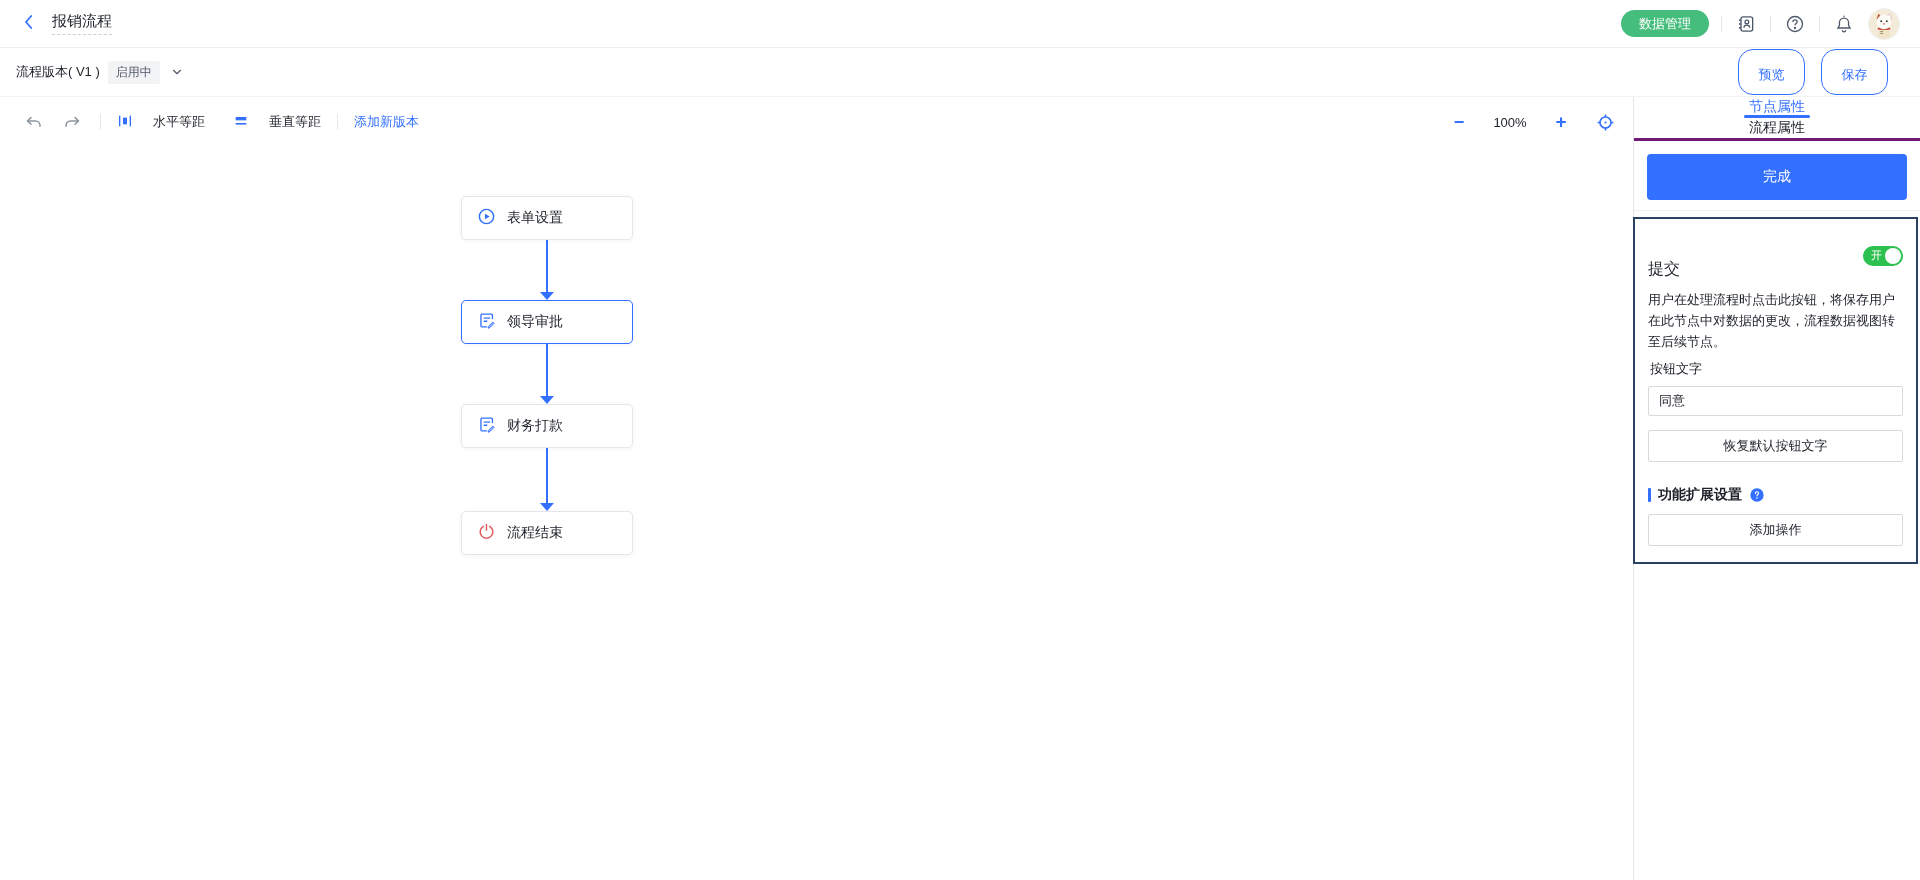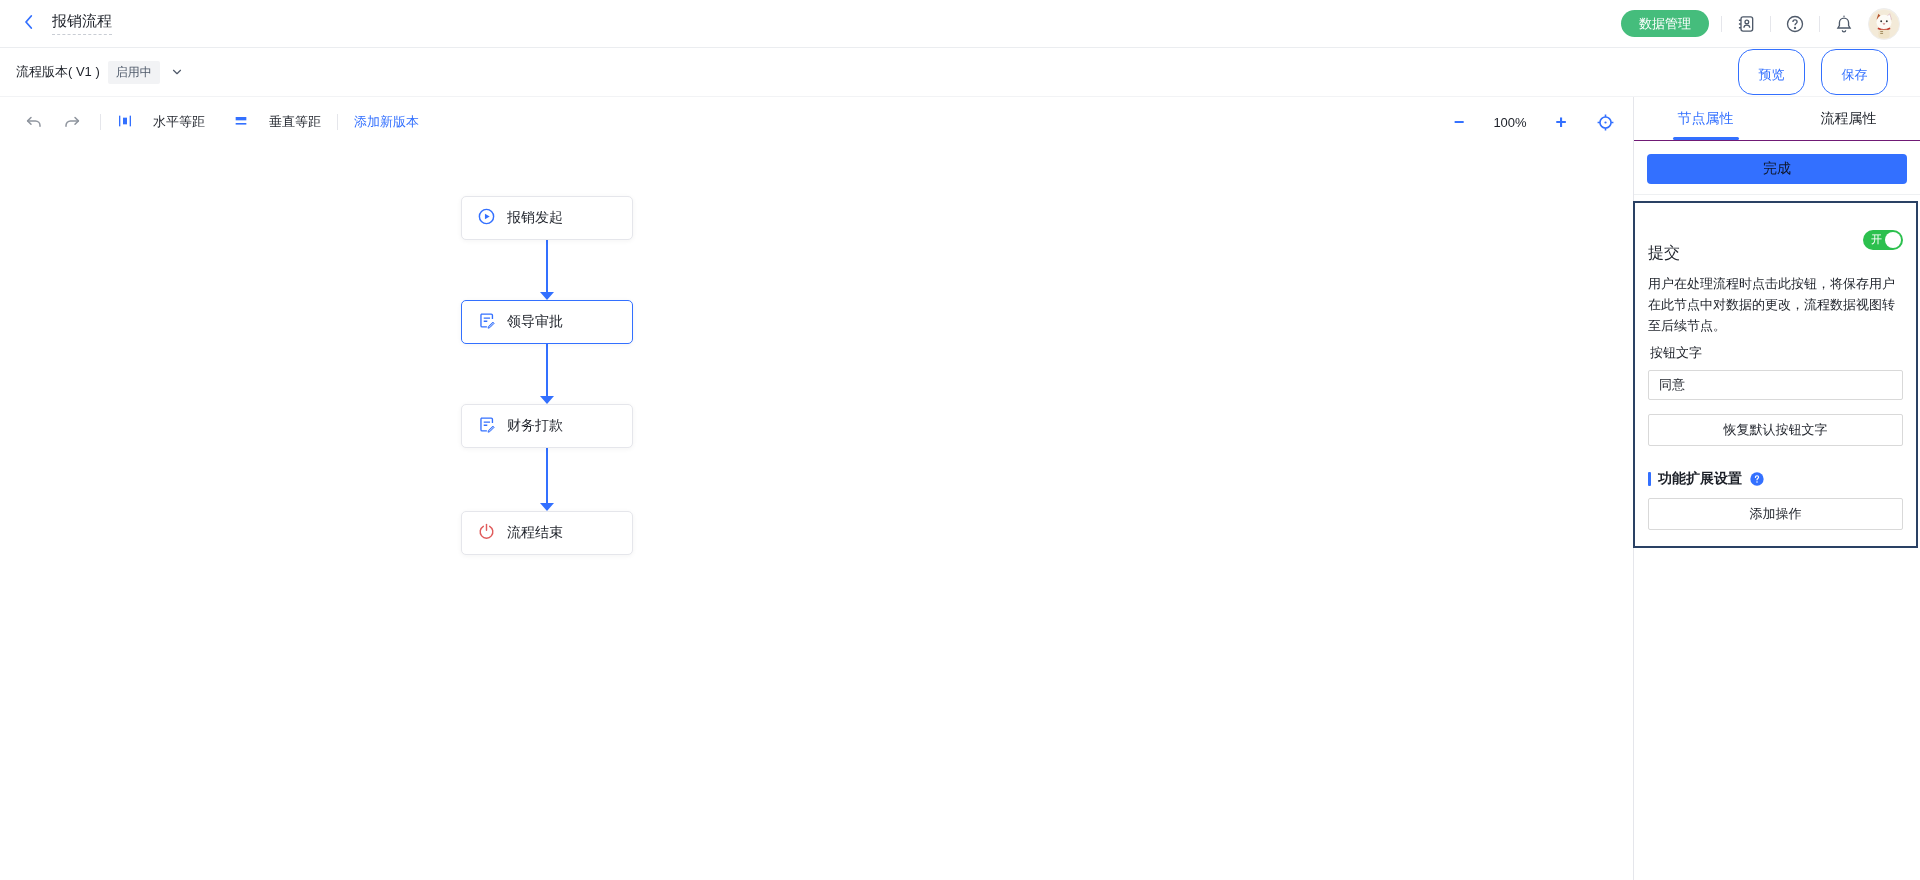"节点属性" .panel-tabs { border-bottom: 1px solid #701a75 -> 3px solid #701a75; flex-direction: none -> column }
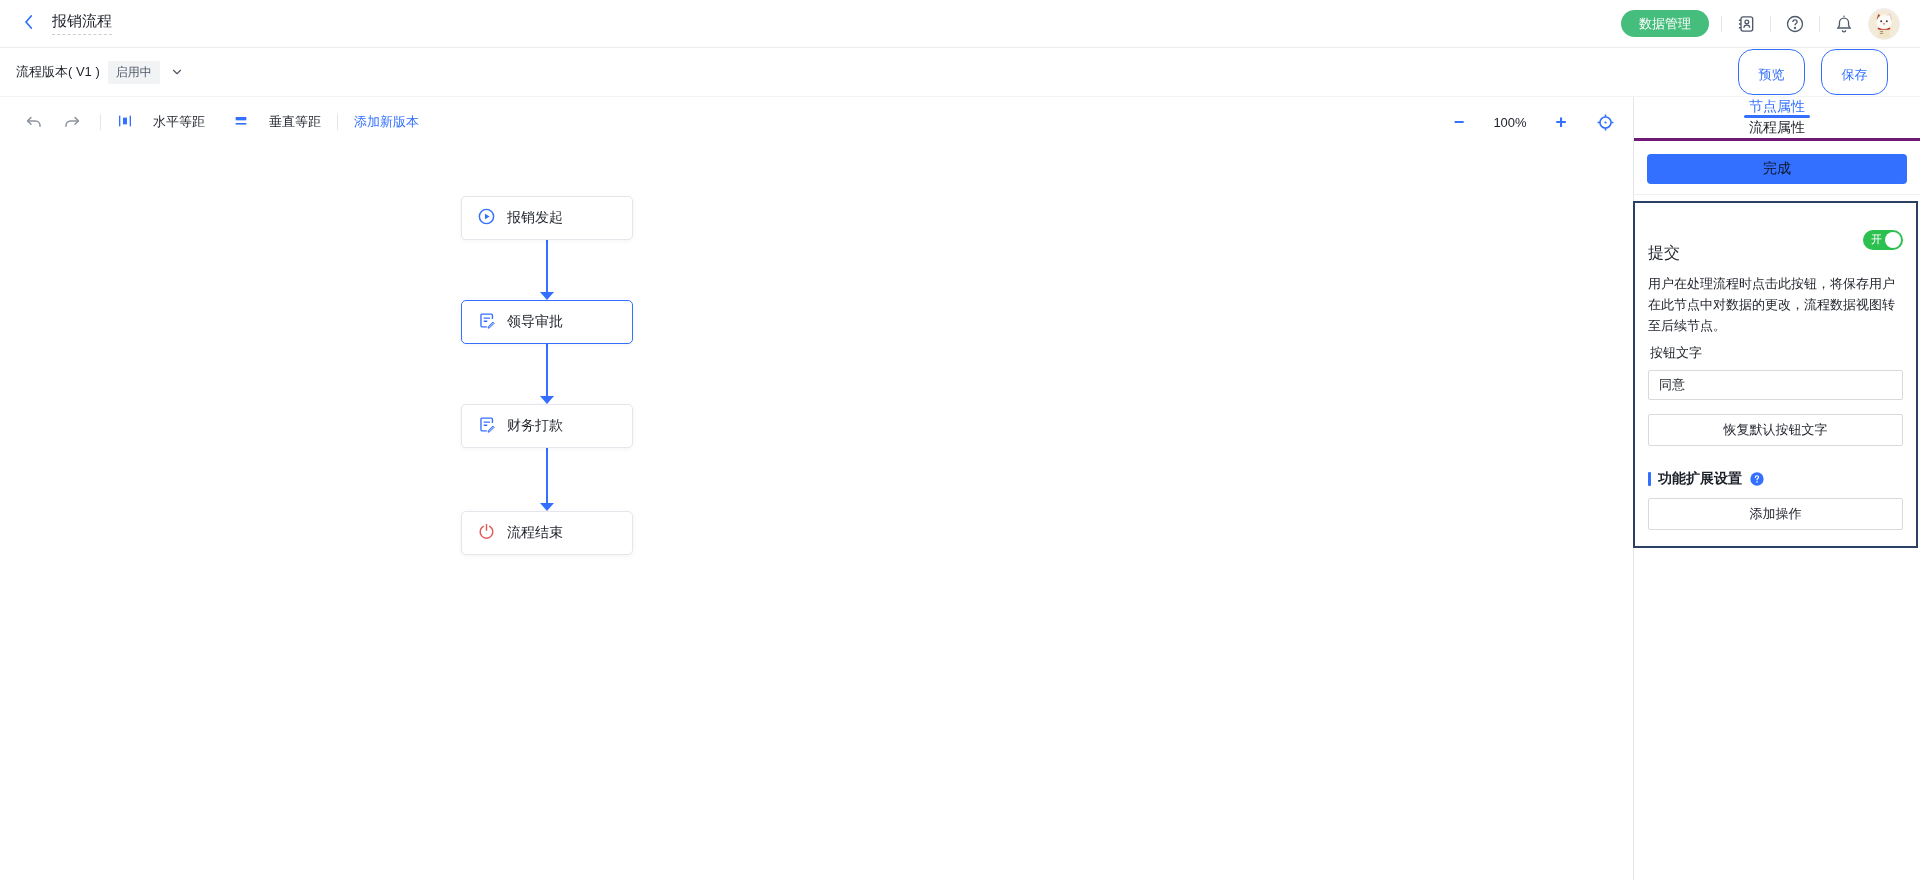"完成" .btn-primary { color: #0f172a -> #ffffff; height: 30px -> 46px }
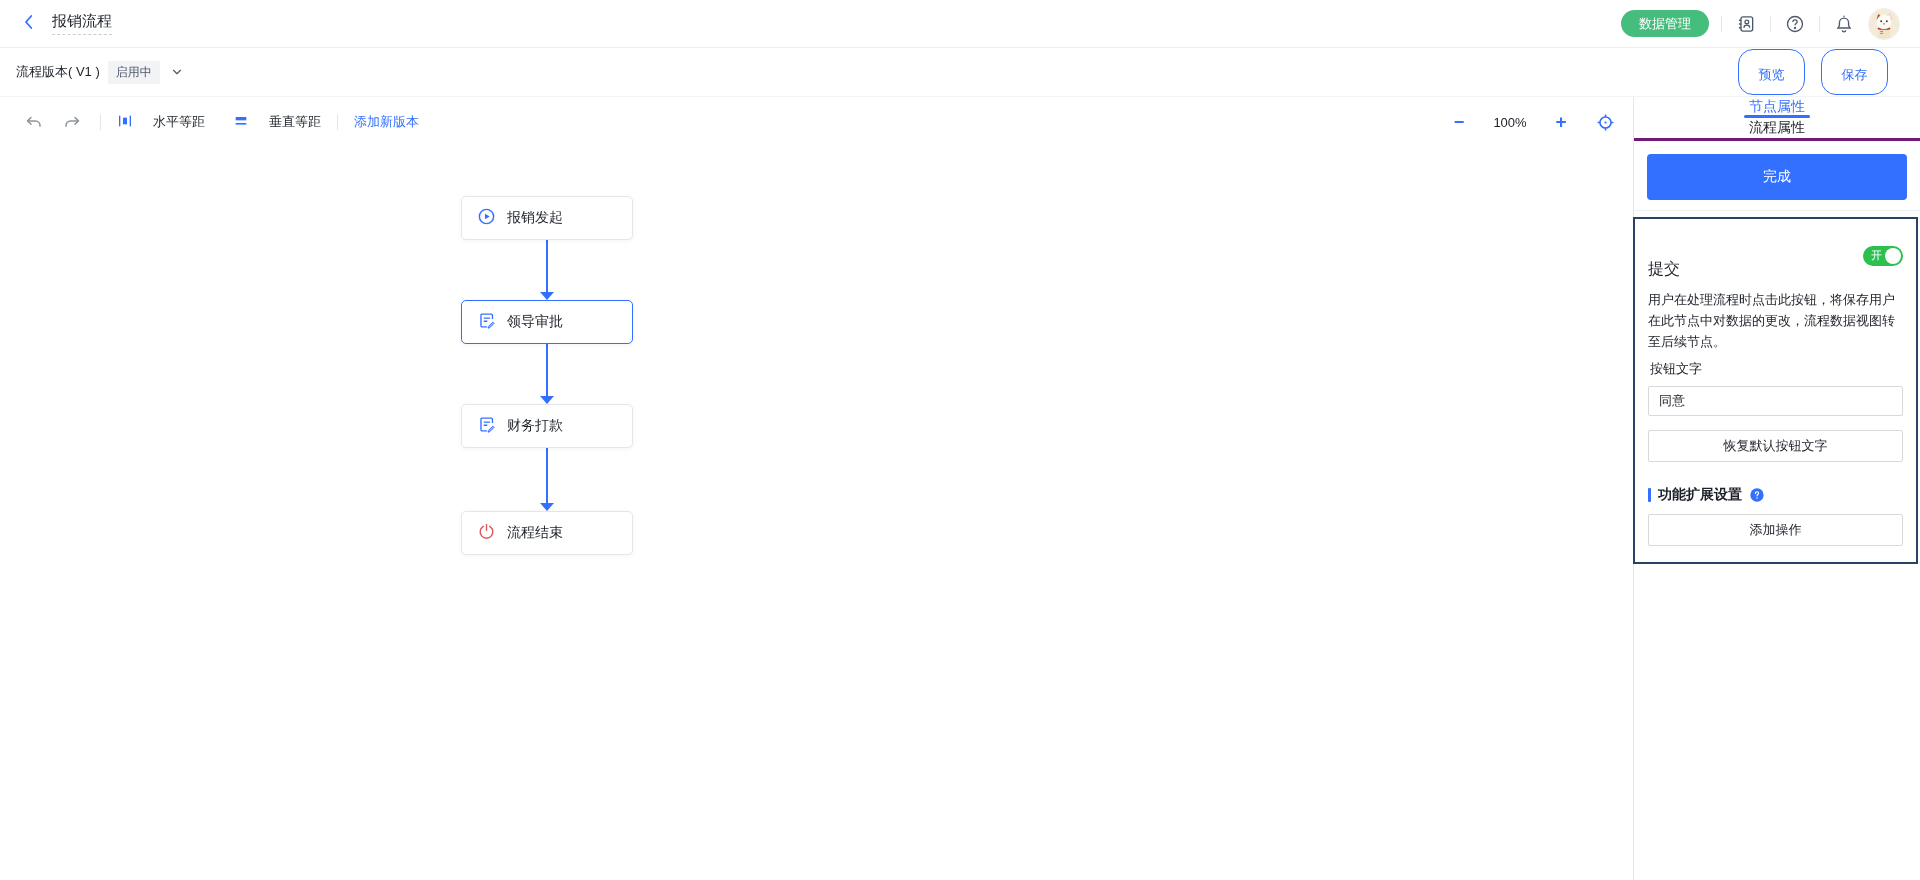"报销发起" span.node-label { text: 报销发起 -> 表单设置 }
